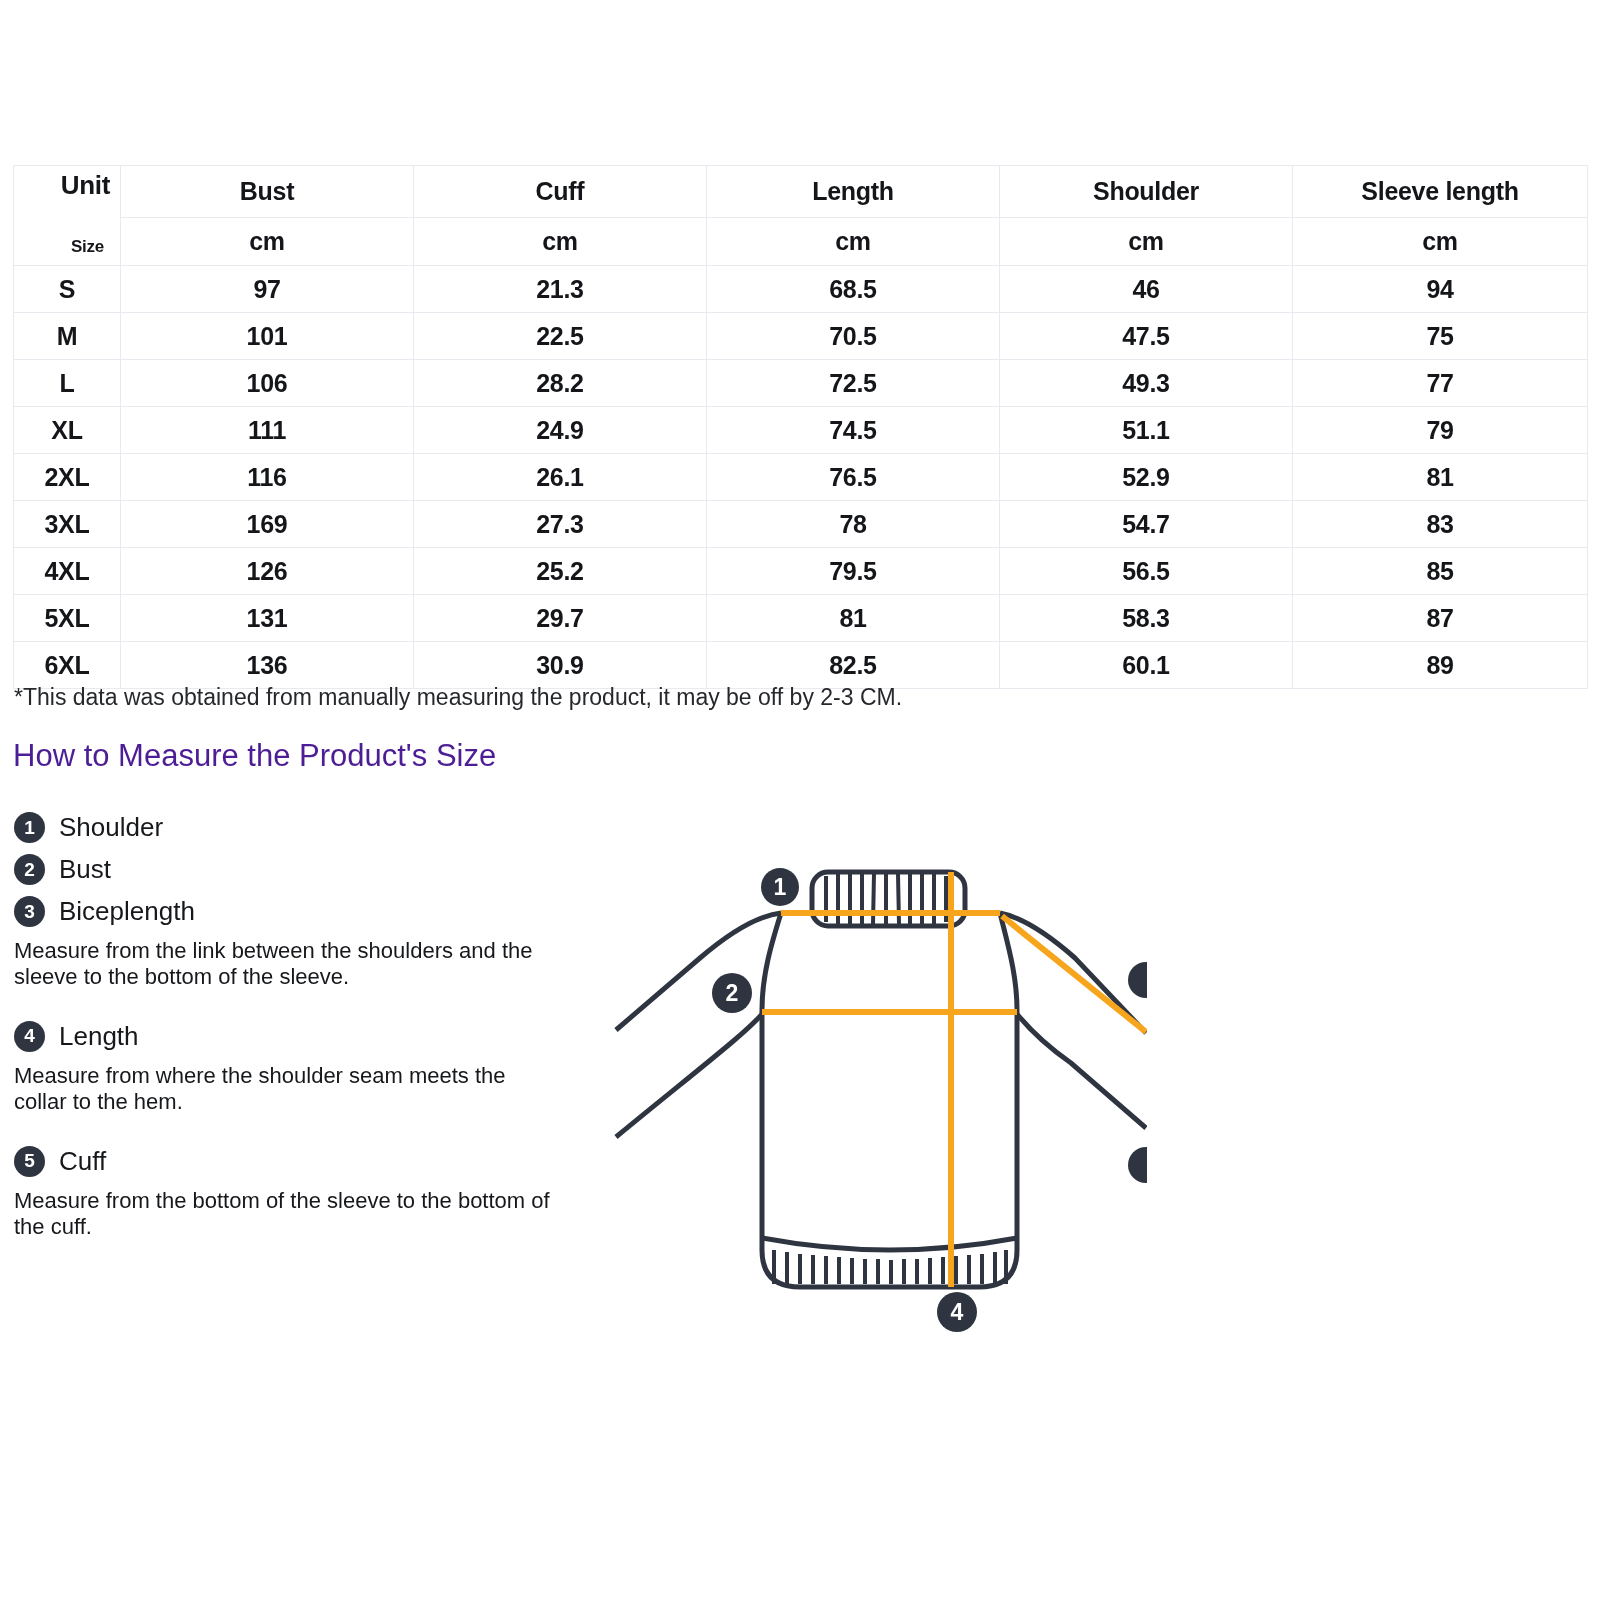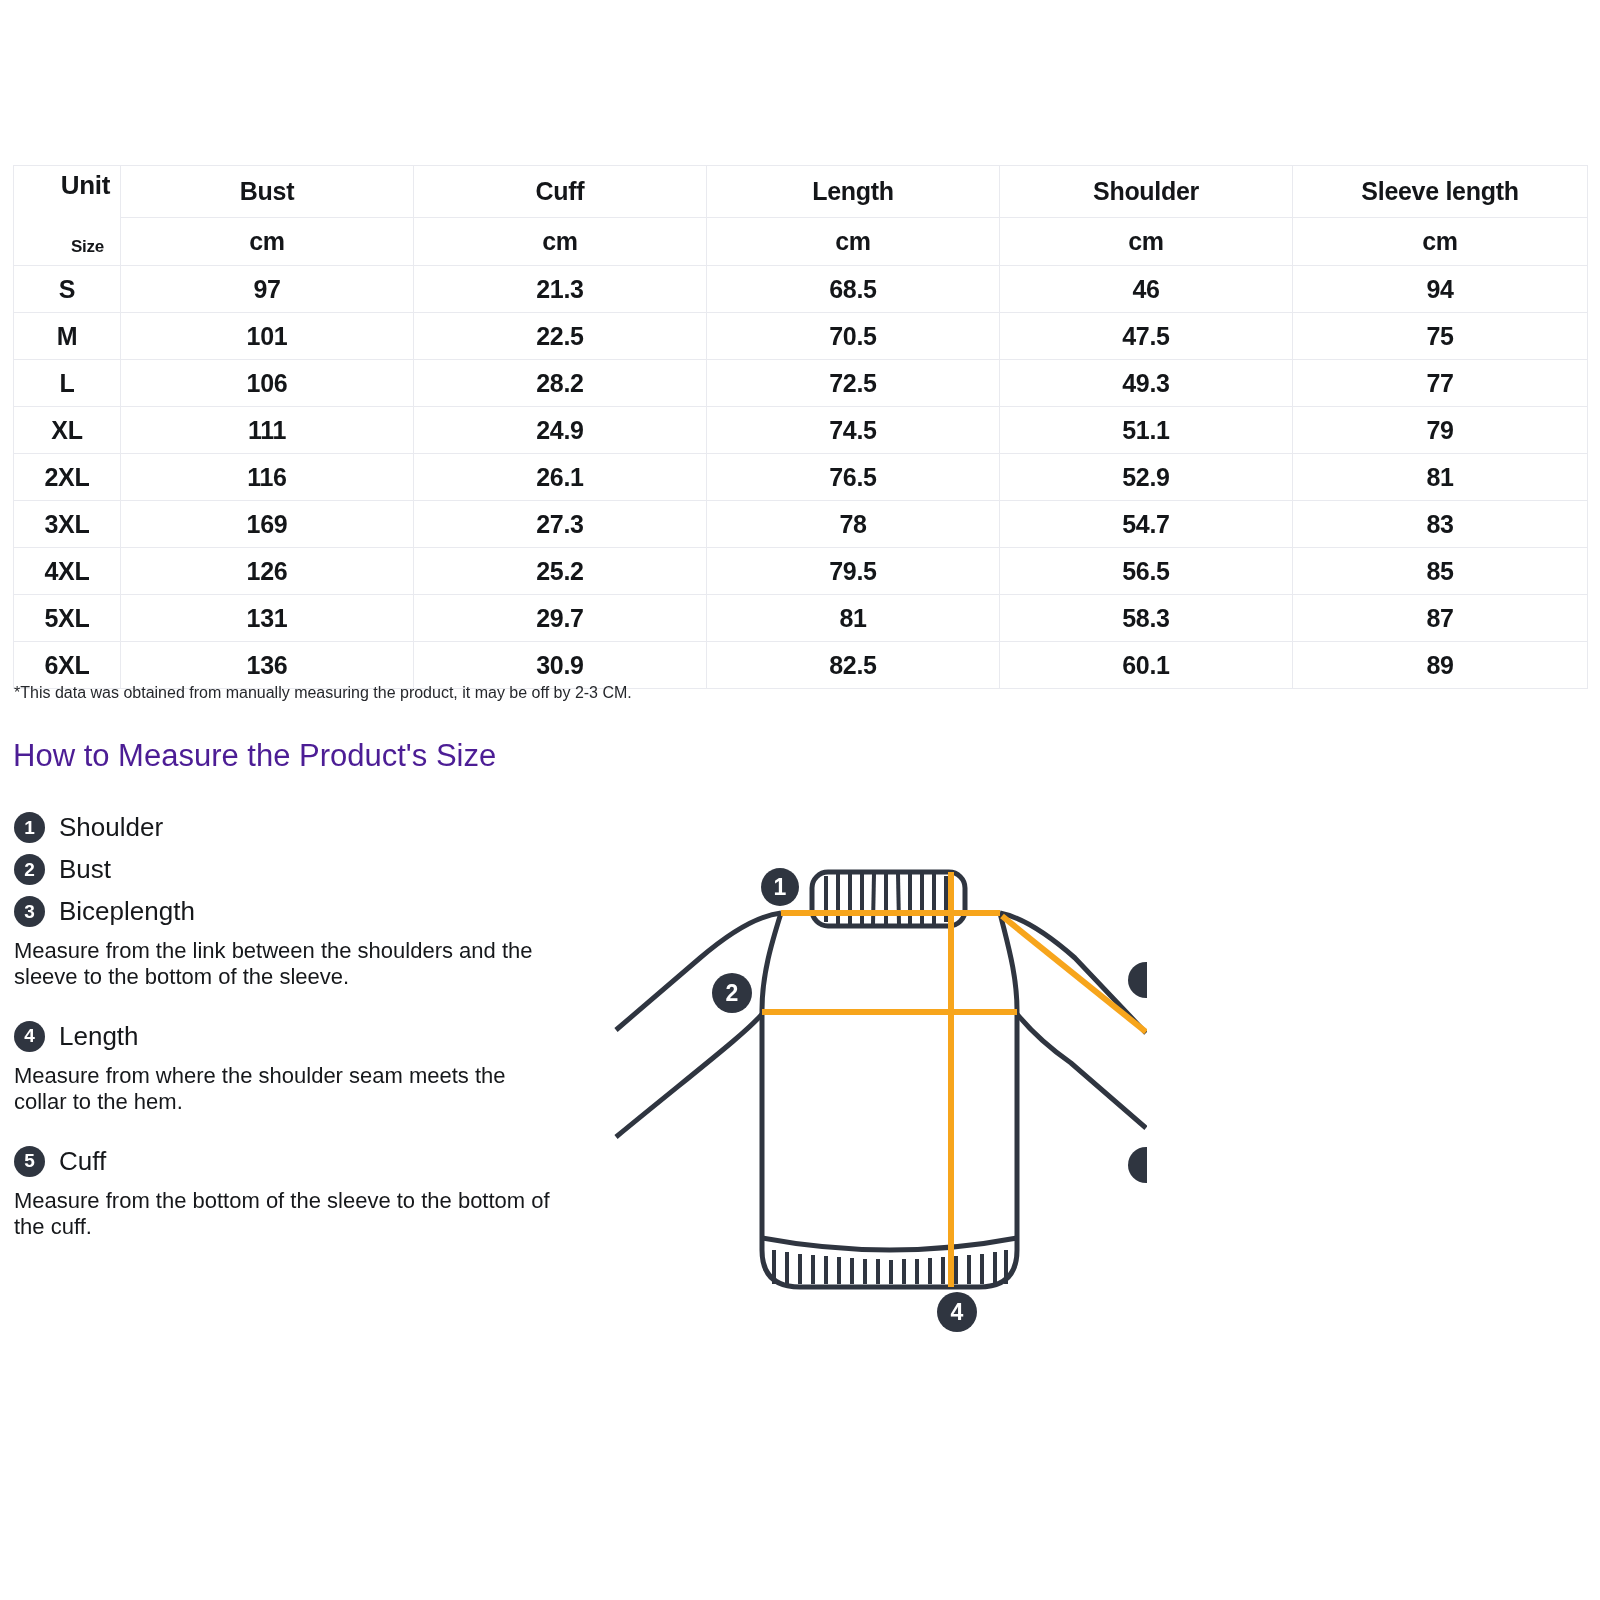"*This data was obtained from" #note { font-size: 16px -> 23px }
